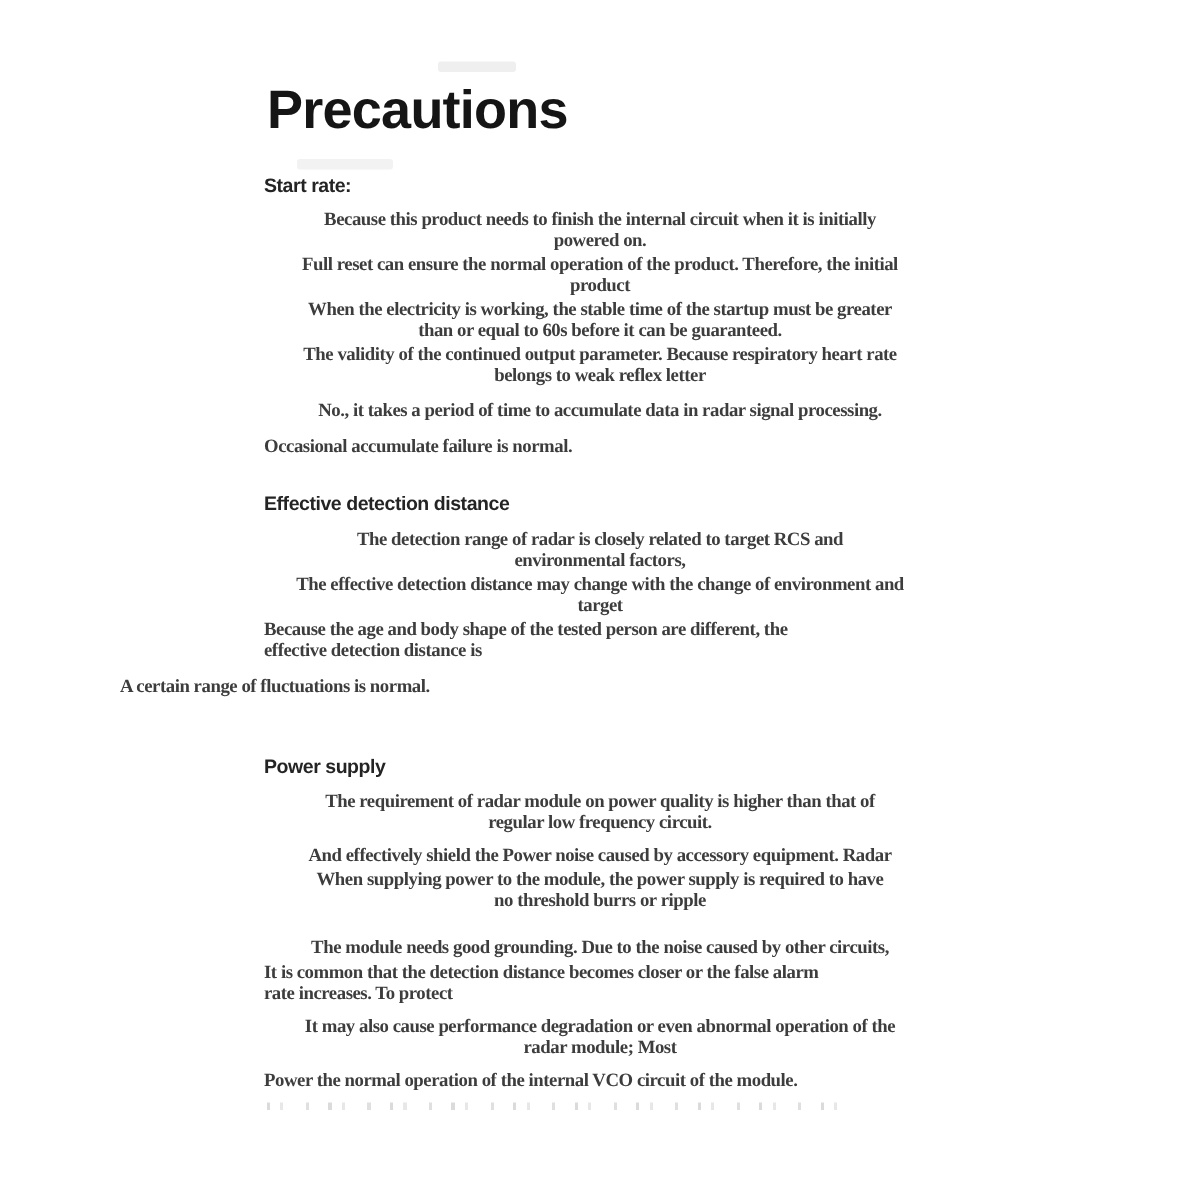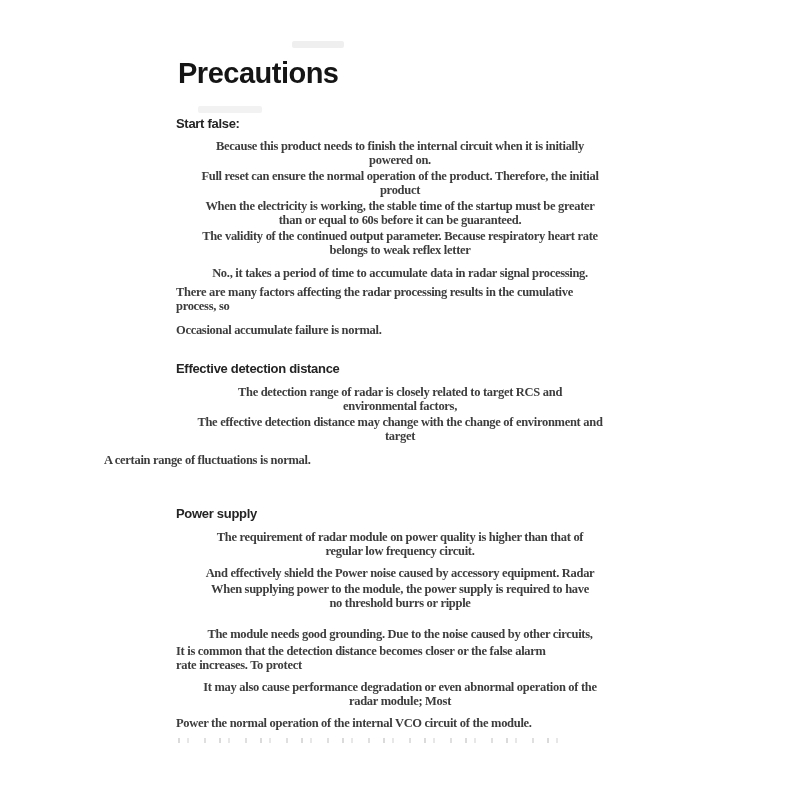"Precautions" .title { font-size: 29px -> 36px }
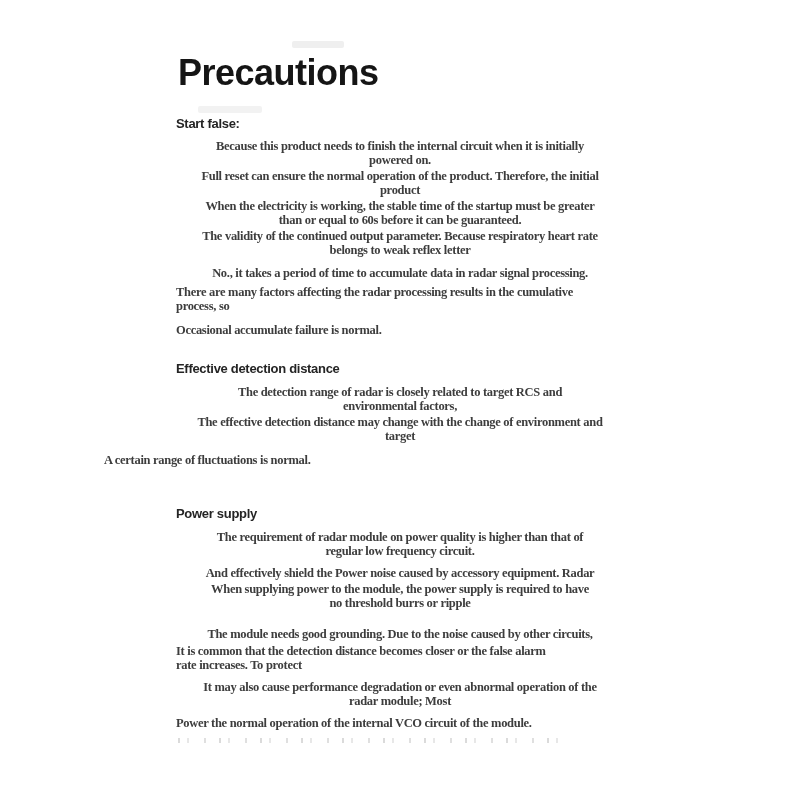"Start false:" div.heading { text: false -> rate }
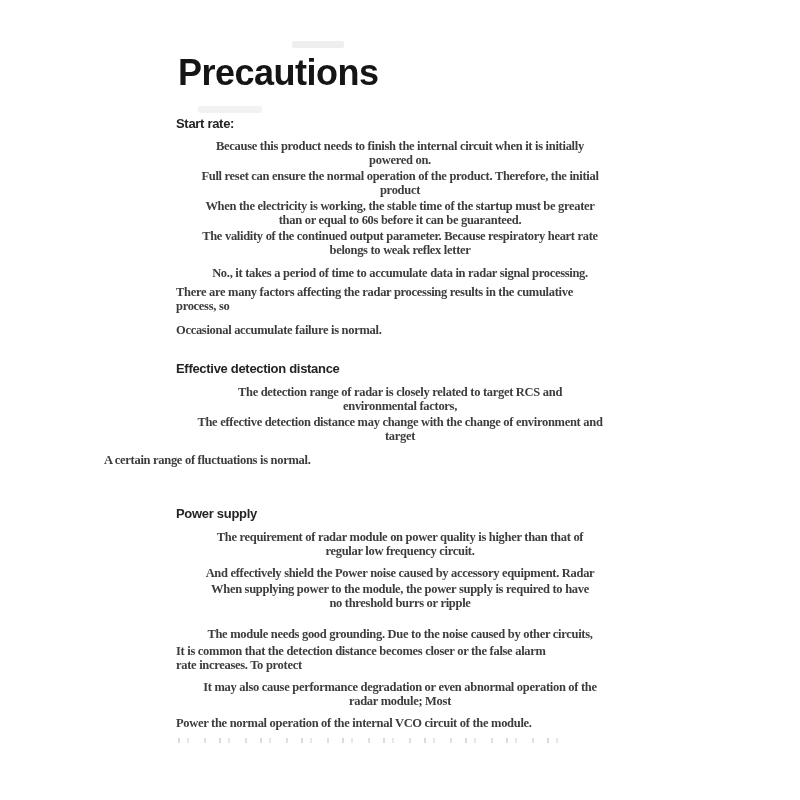"There are many factors affecting" div.para { html: <div>There are many factors affecting the radar processing results in the cumulative process, so</div> -> none }
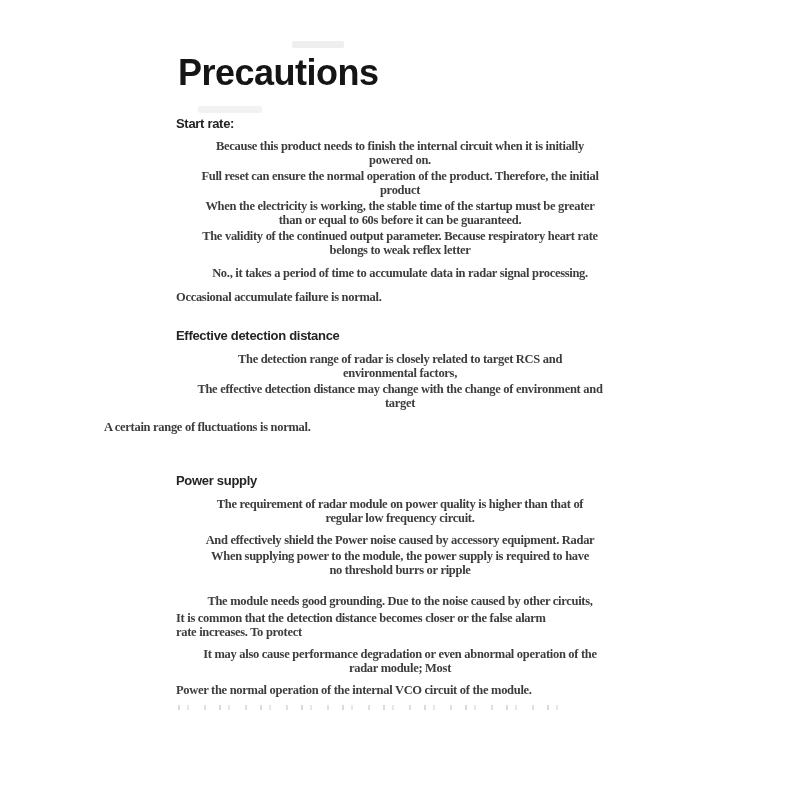"Because the age and body" div.para { html: none -> <div>Because the age and body shape of the tested person are different, the effective detection distance is</div> }
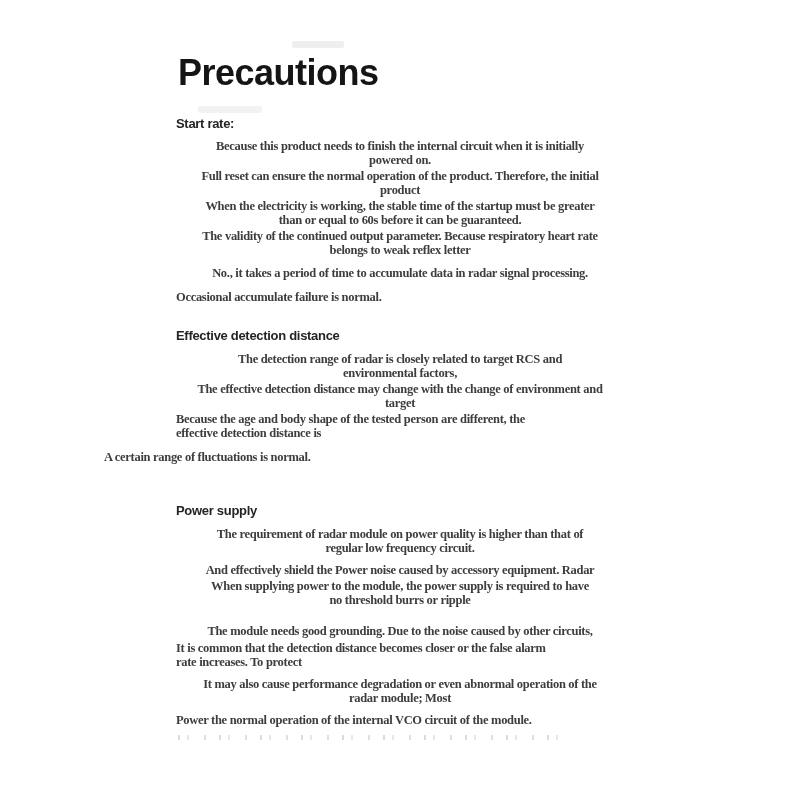"A certain range of fluctuations" div.para { margin: 10px 0 0 104px -> 10px 0 0 80px }
